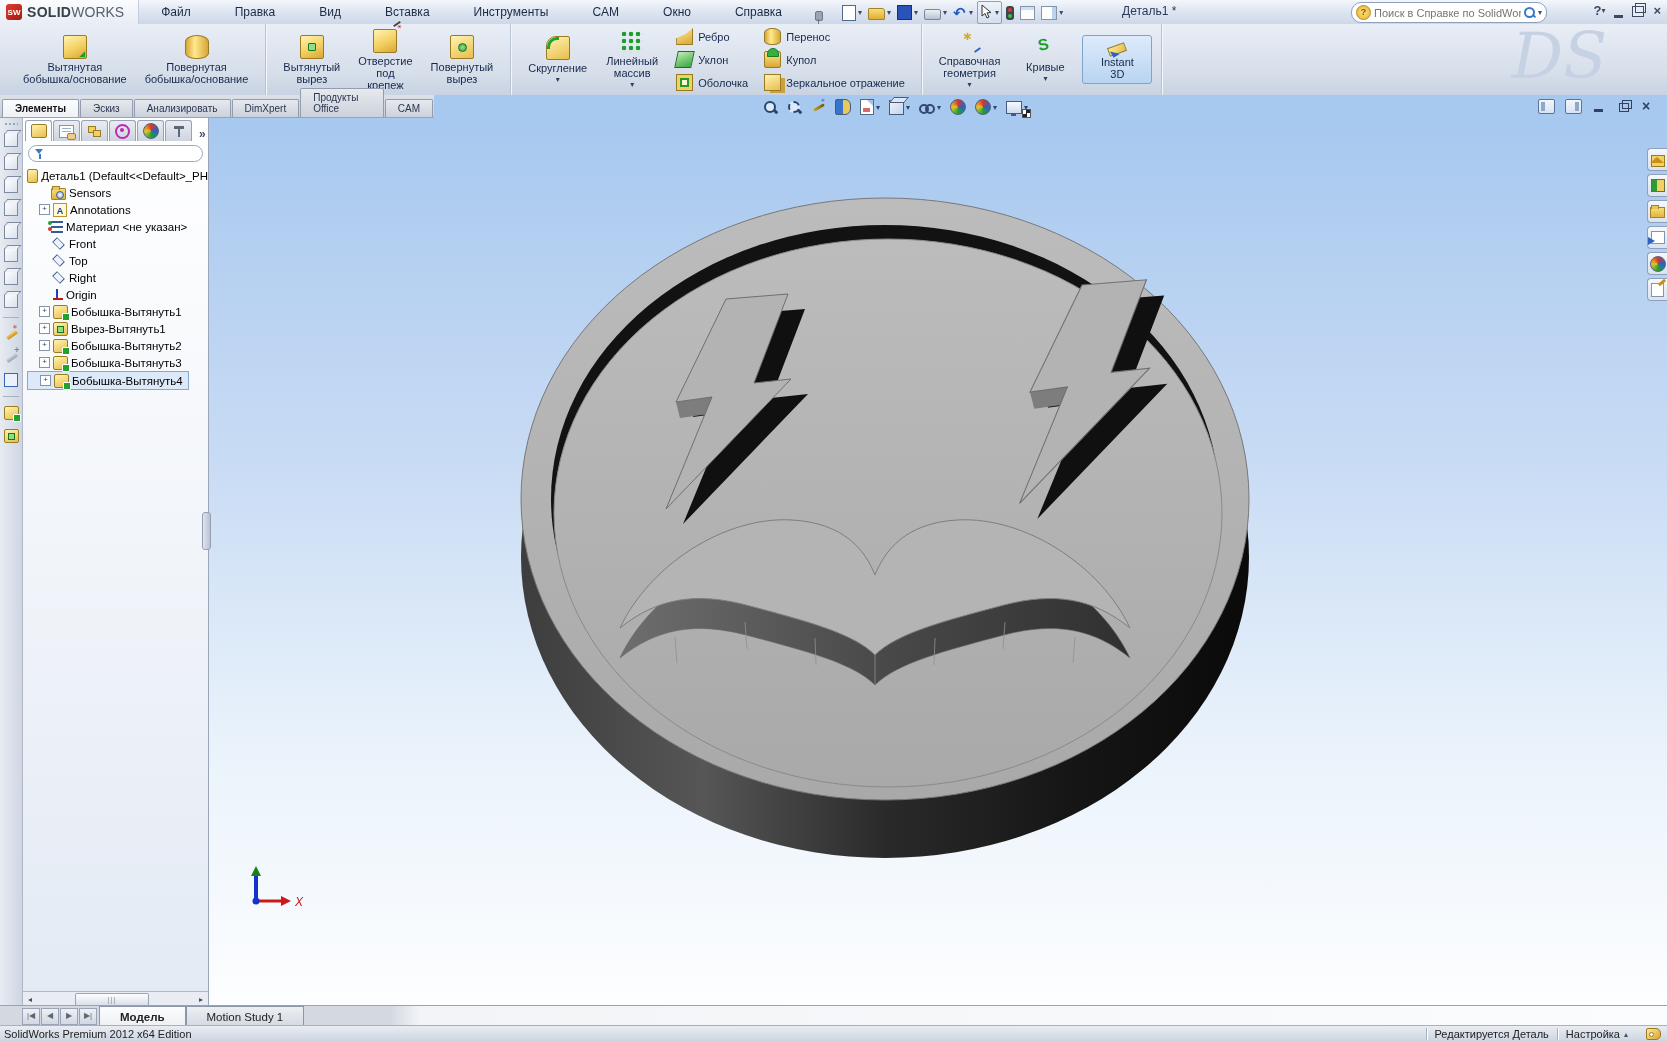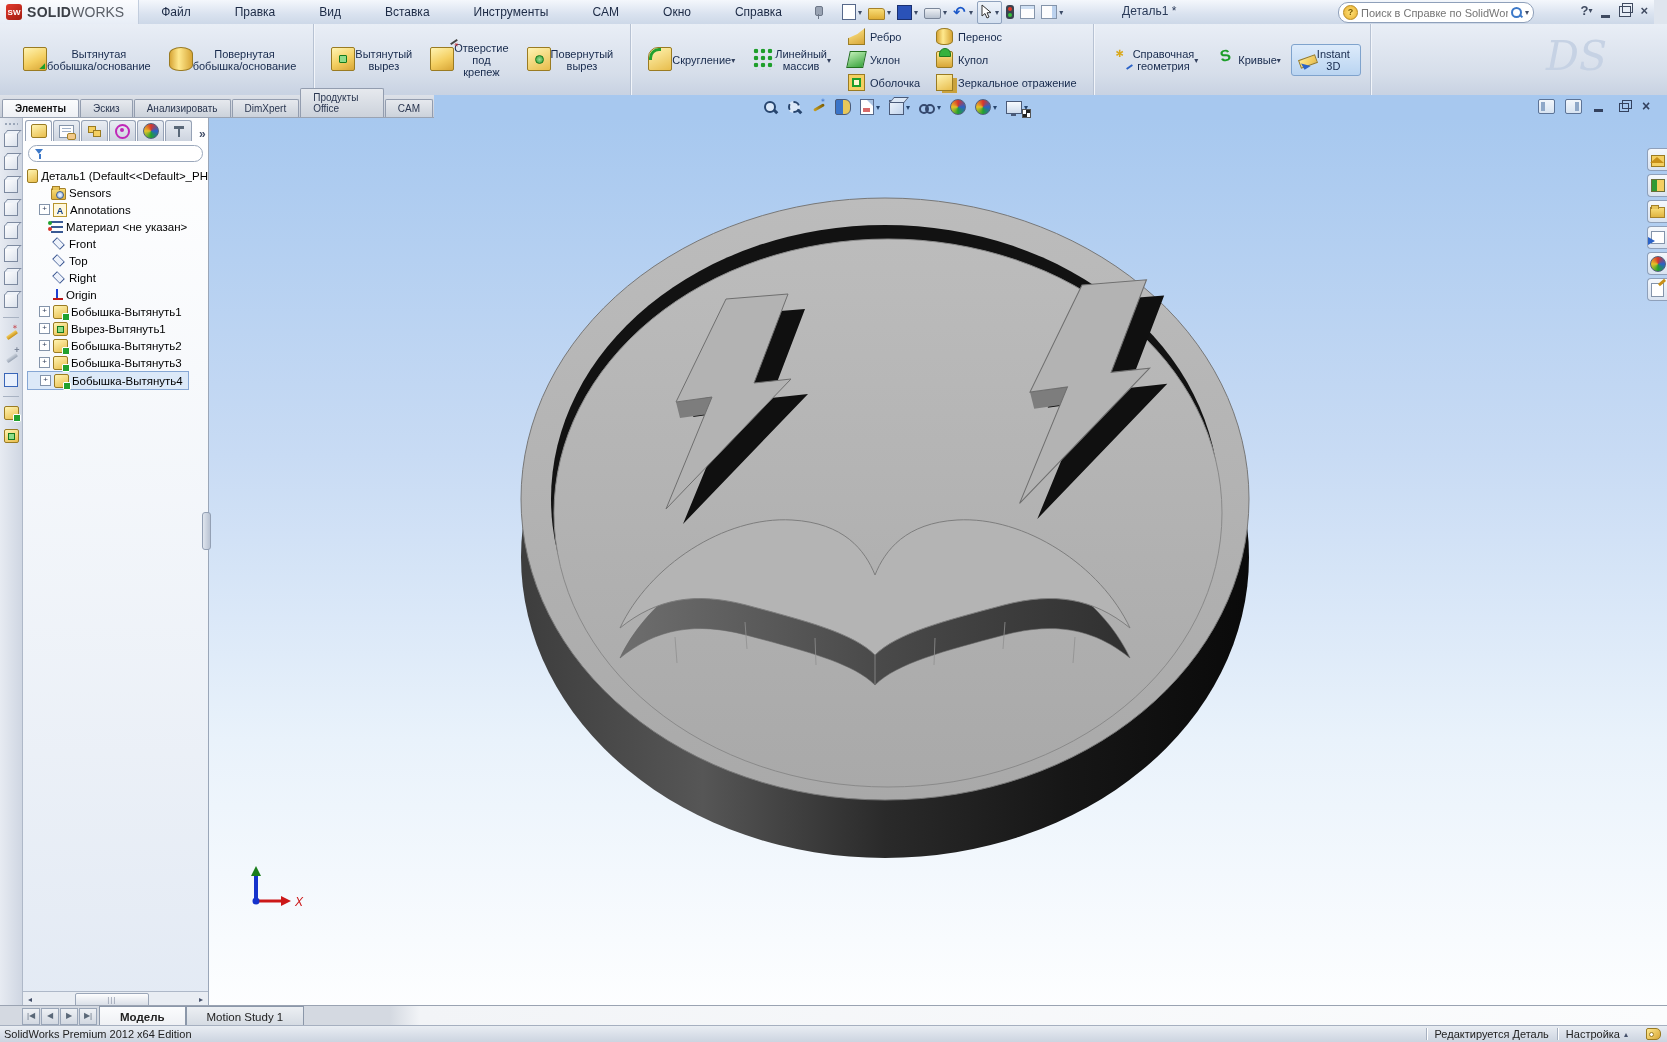"SW" #titlebar { align-items: center -> flex-end; right: 13px -> 0 }
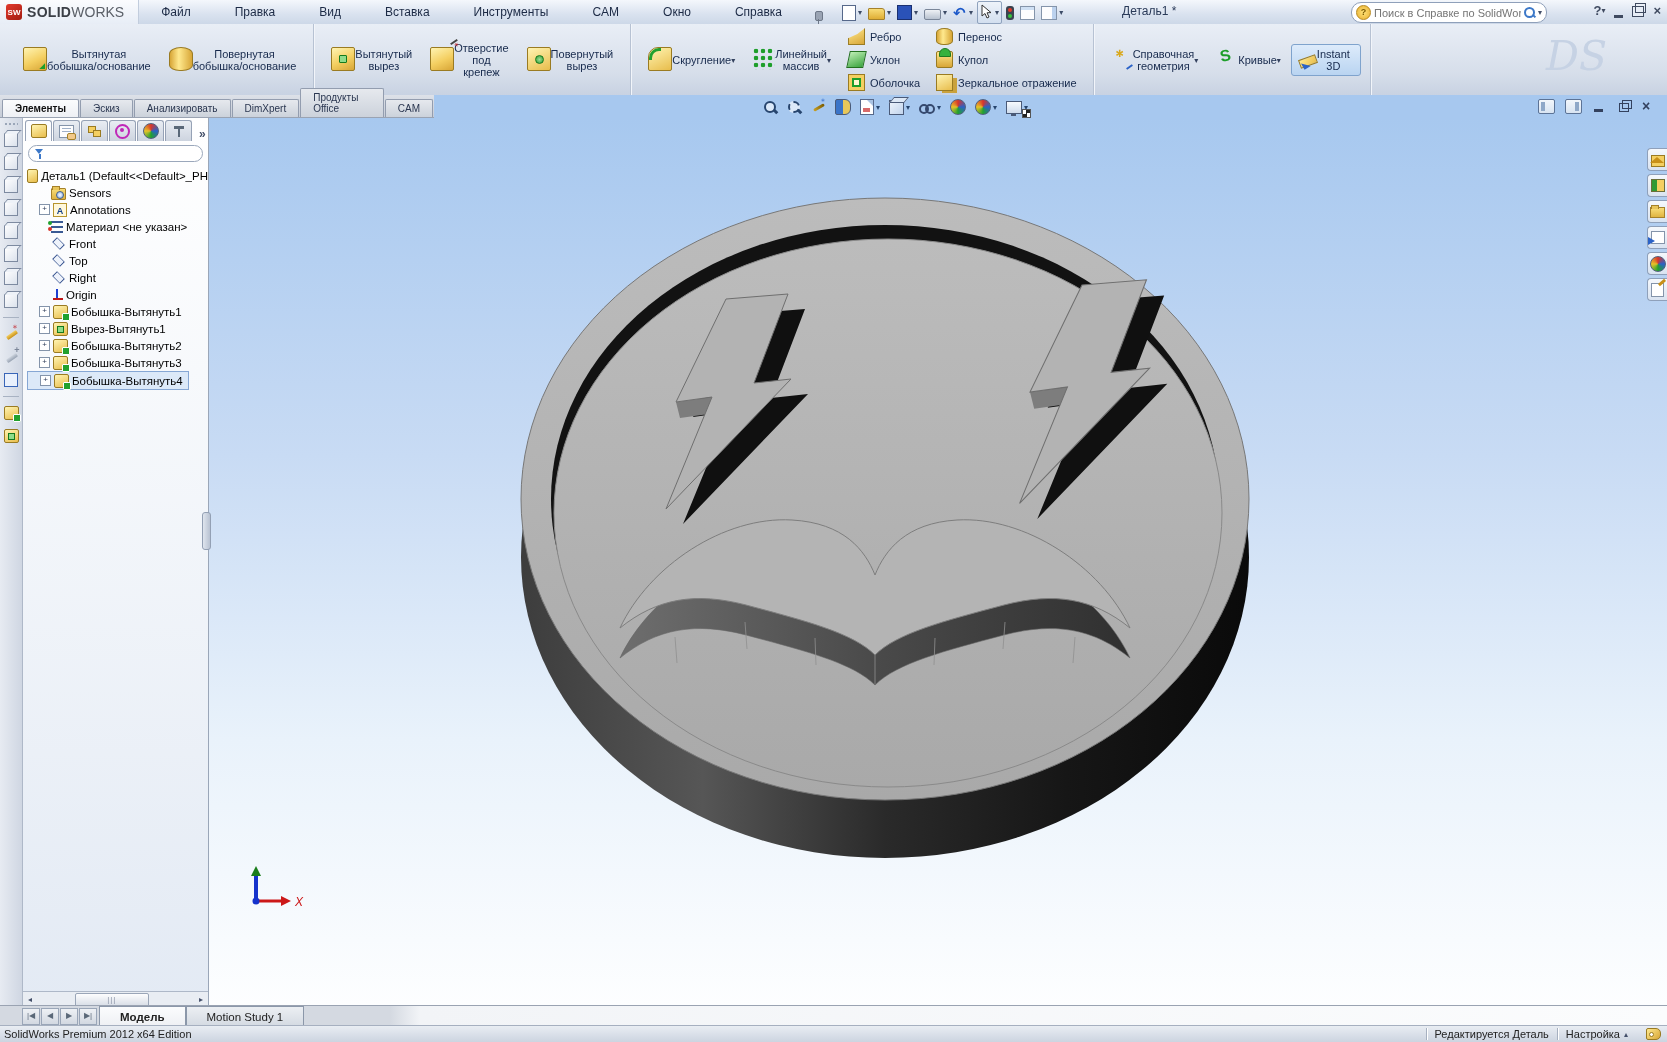"Вытянутая" .rbig { flex-direction: none -> column }
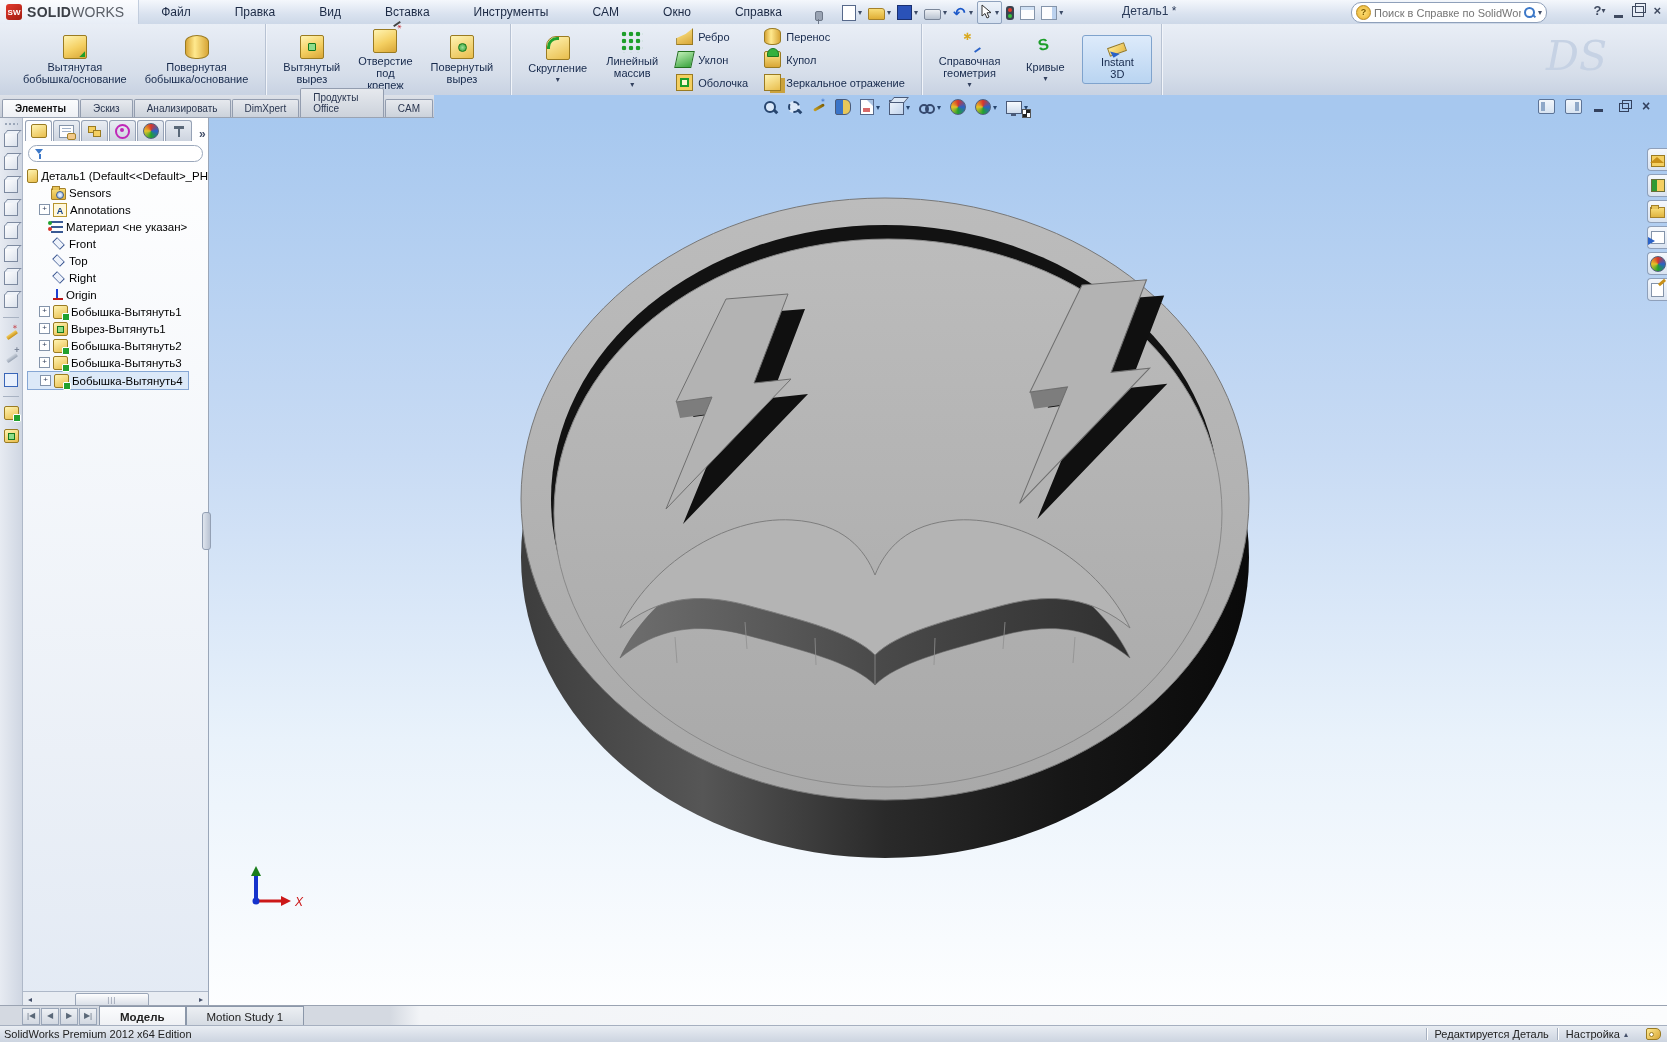"DS" #ds-watermark { font-size: 41px -> 64px }
